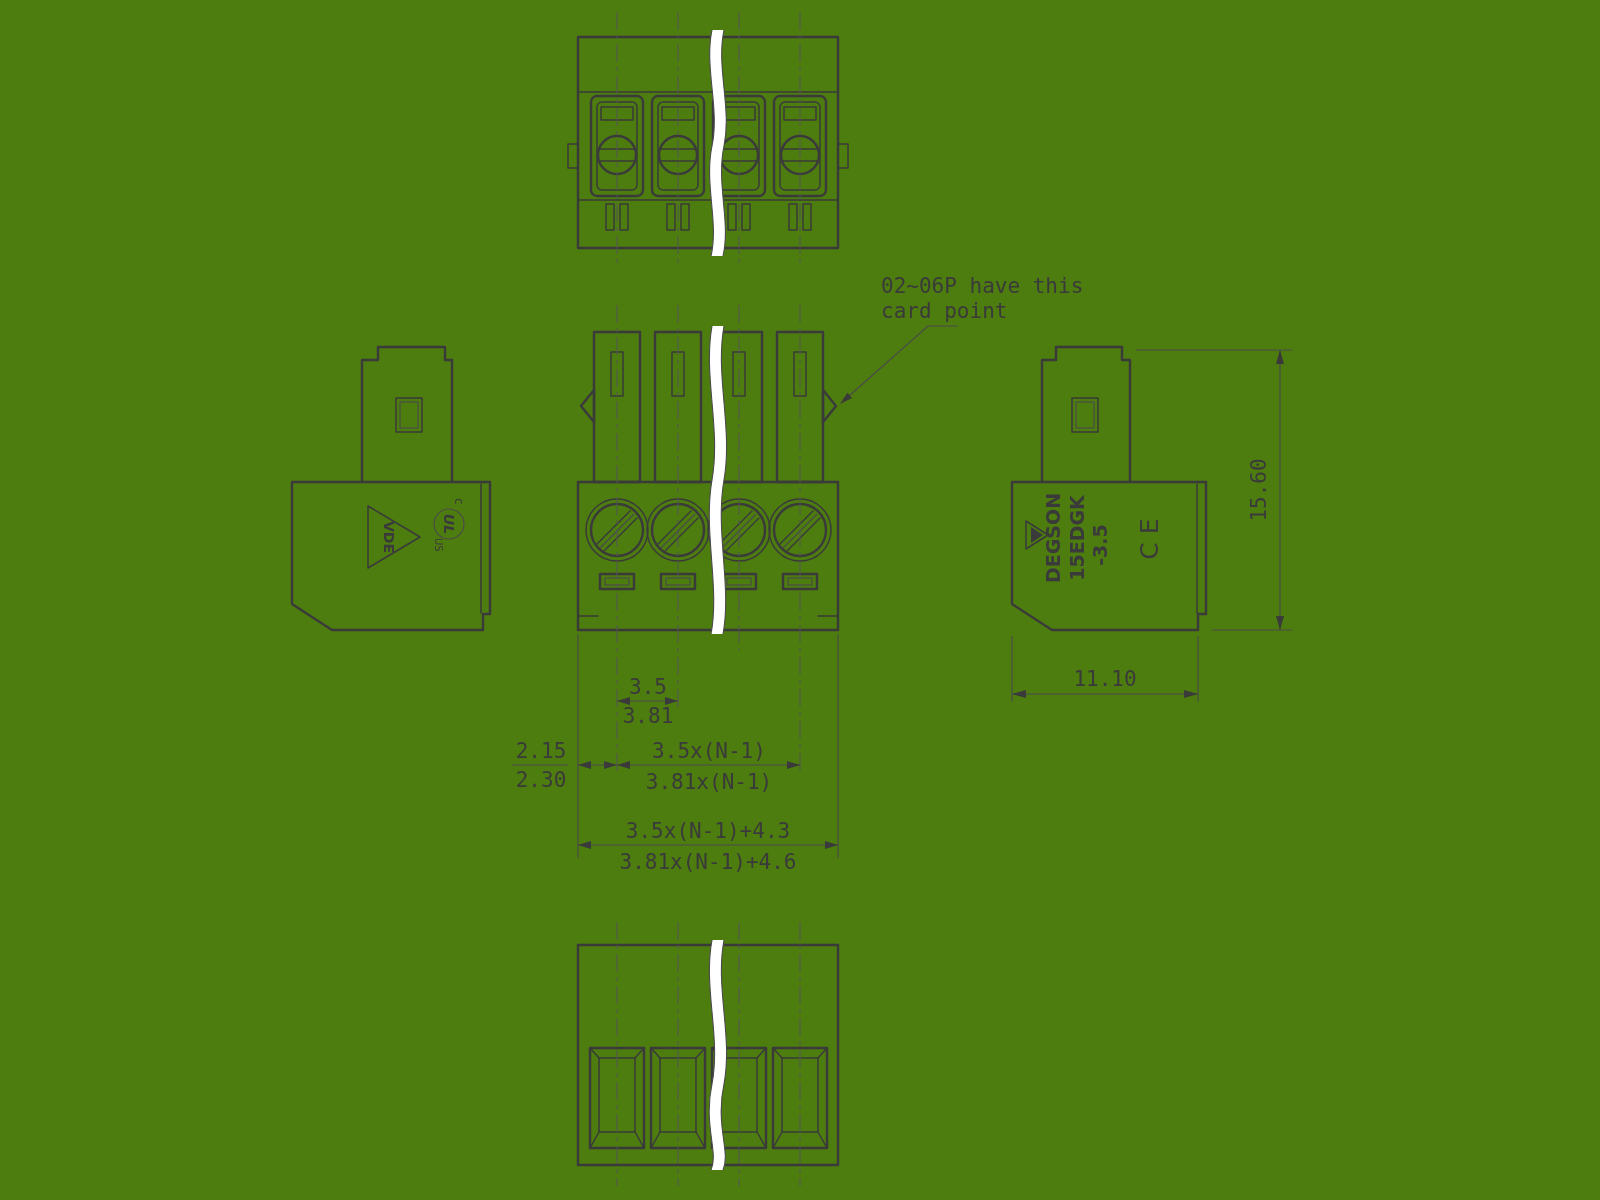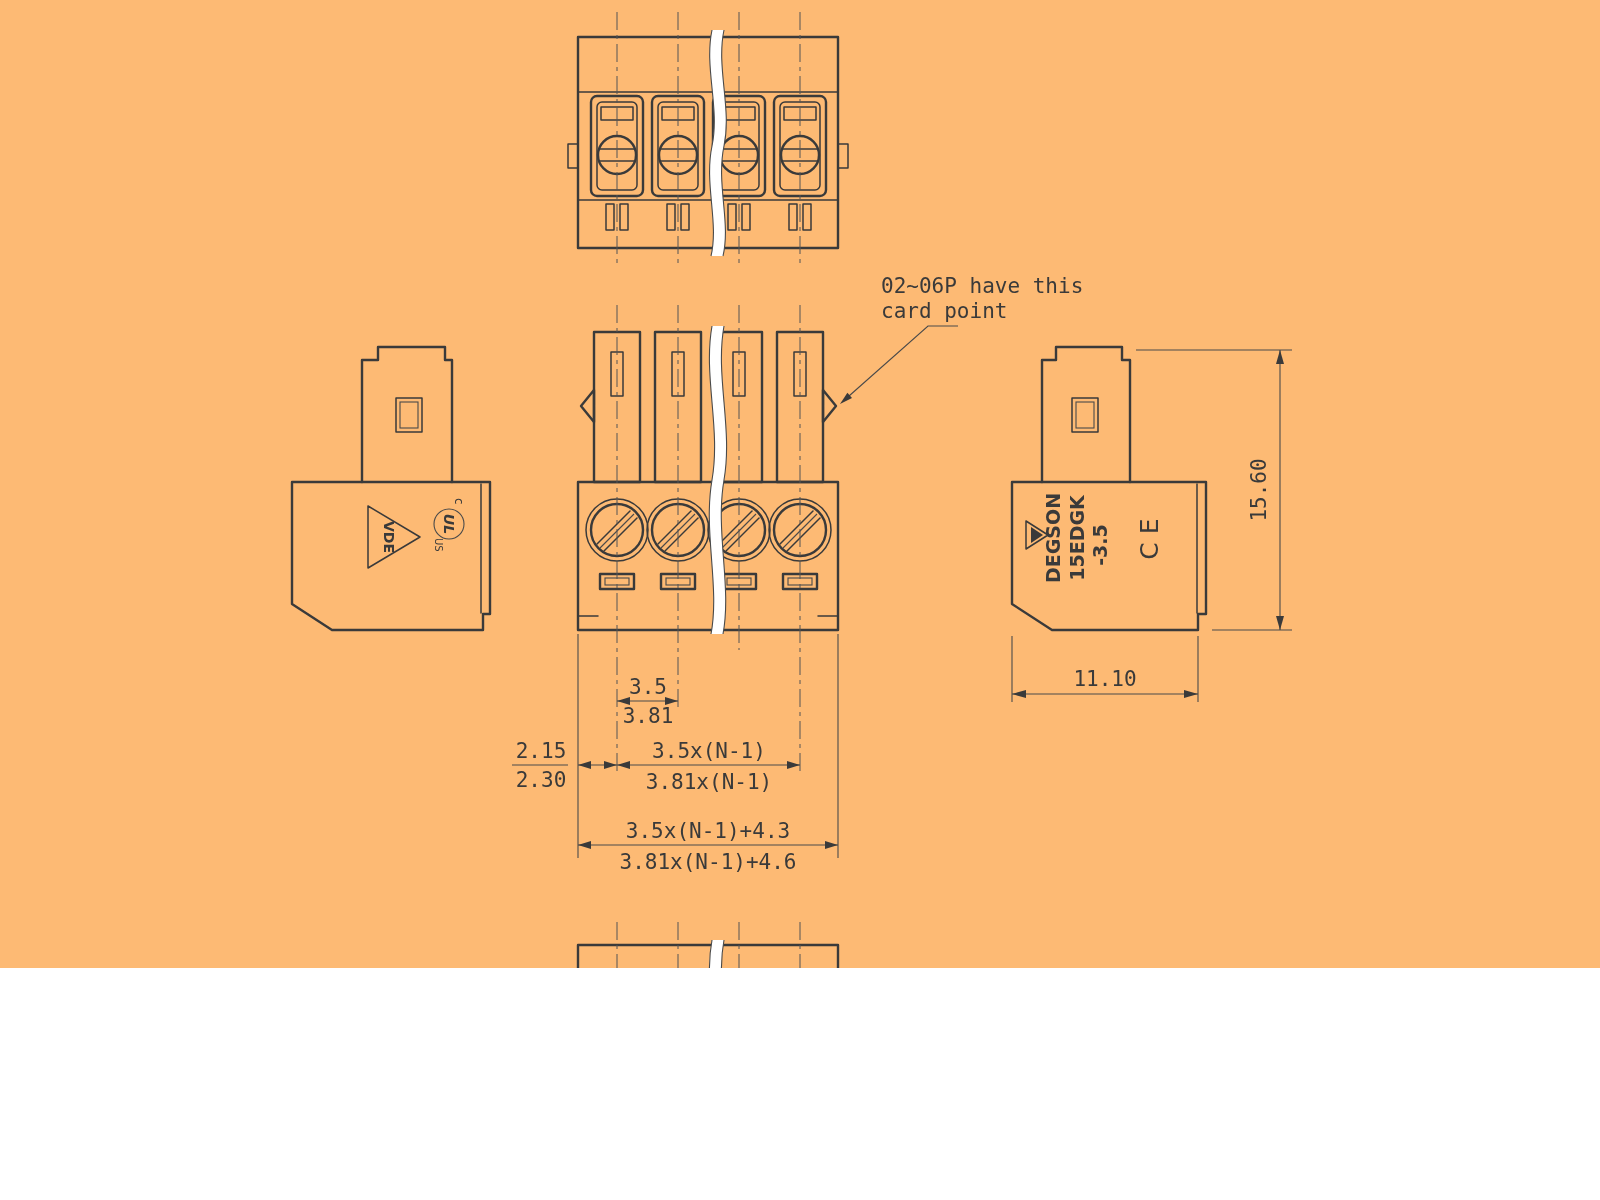"02~06P have this" .stage { background: #fdba74 -> #4d7c0f; height: 968px -> 1200px }
